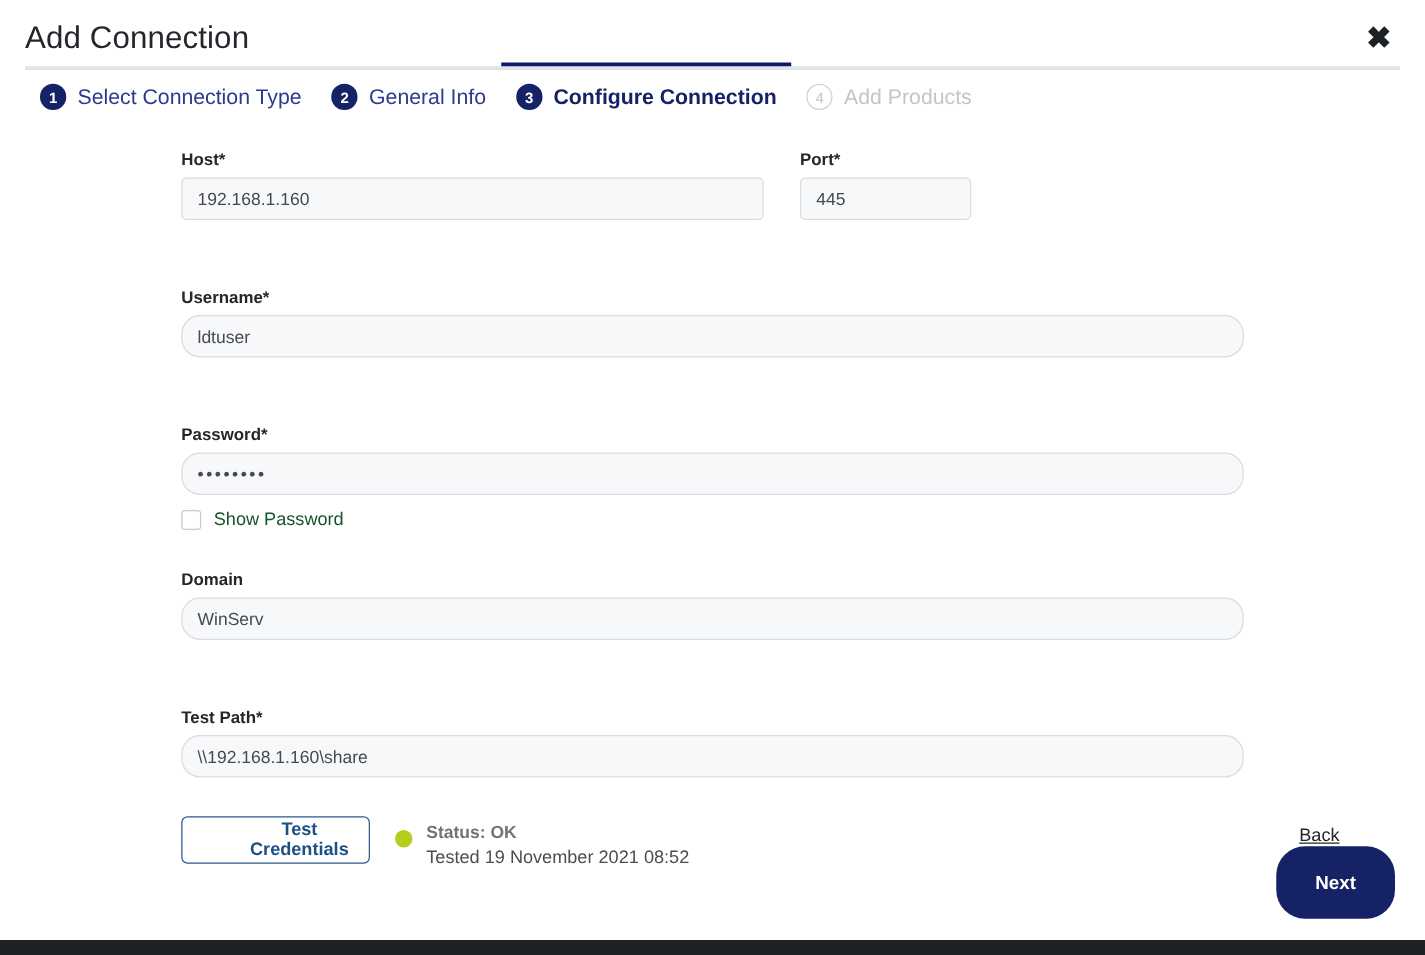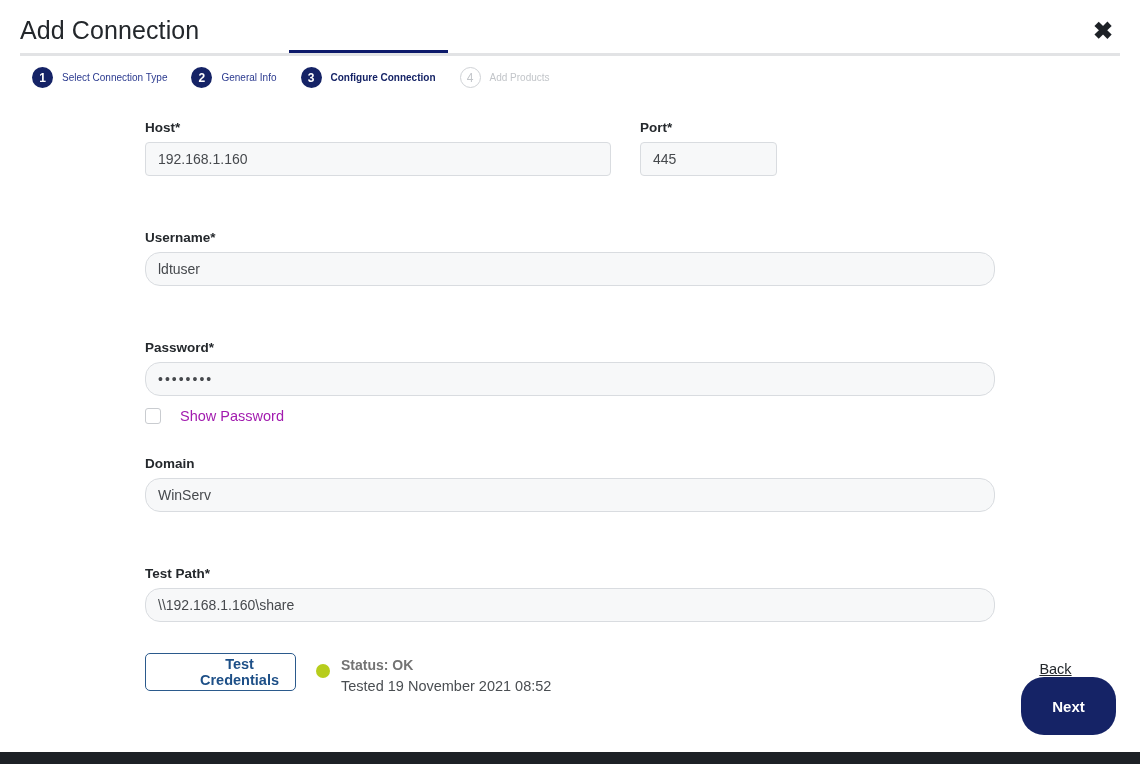"Select Connection Type" .step-label { font-size: 10px -> 17px }
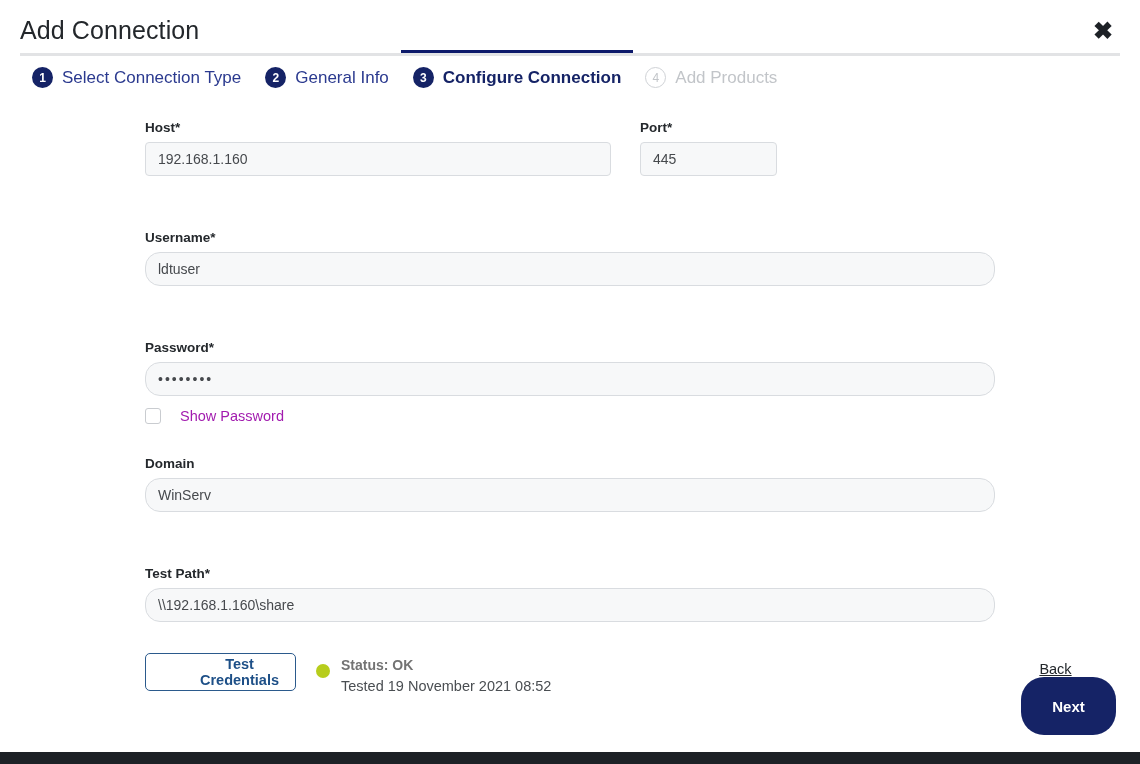"Show Password" .checkbox-label { color: #a21caf -> #14532d; margin-left: 9px -> none }
